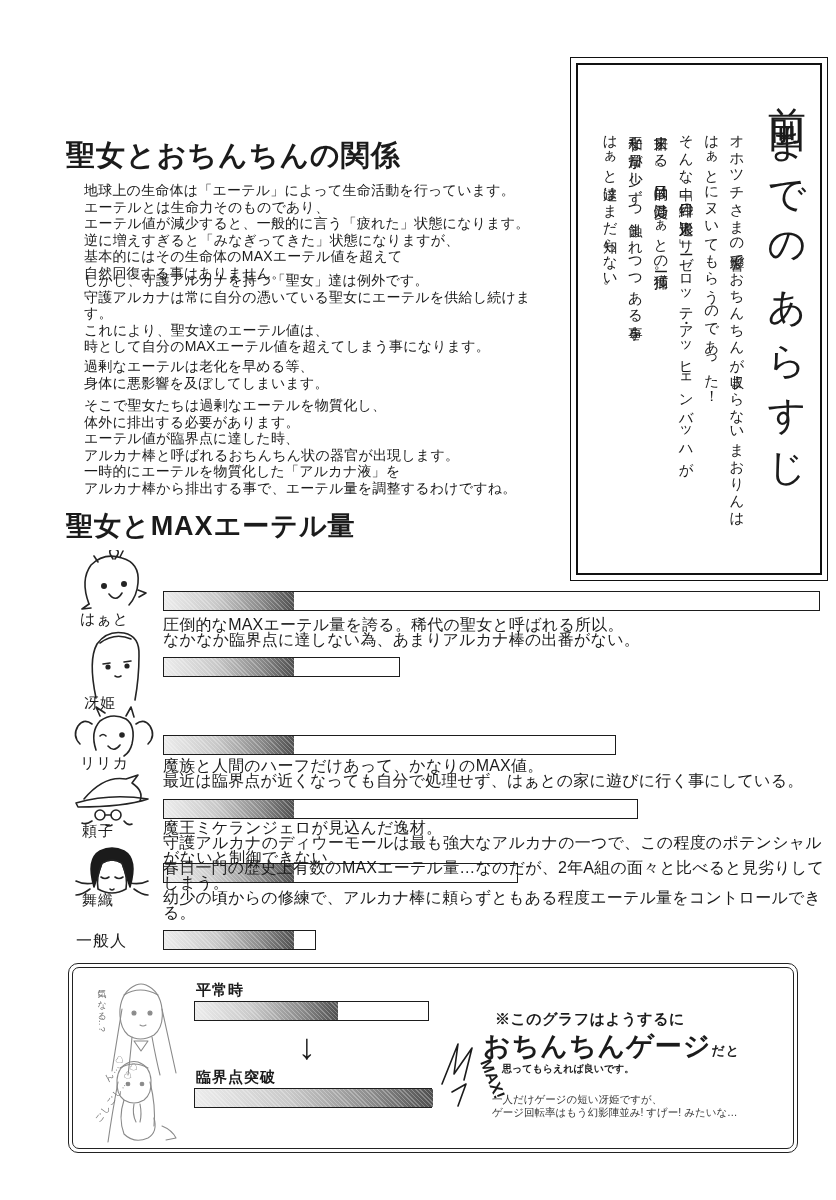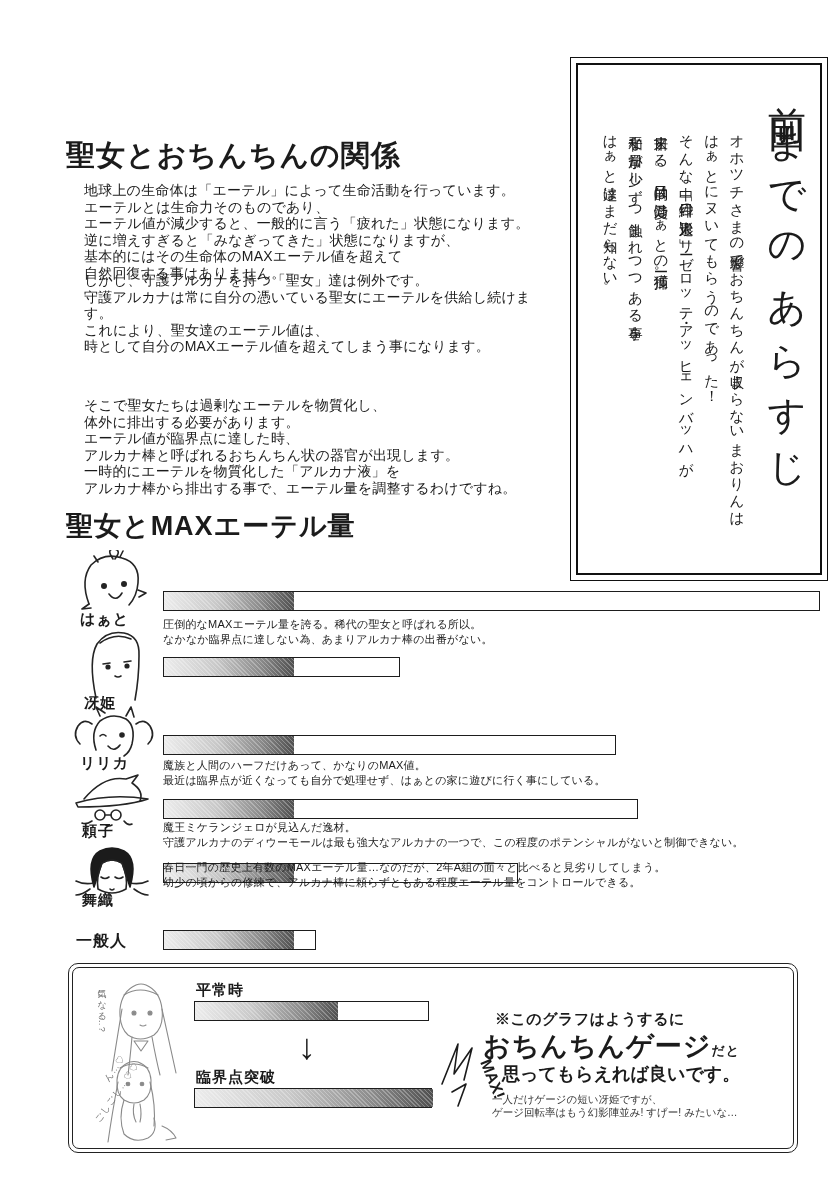"過剰なエーテルは老化を早める等、" div.abs { html: none -> <div>過剰なエーテルは老化を早める等、 身体に悪影響を及ぼしてしまいます。</div> }
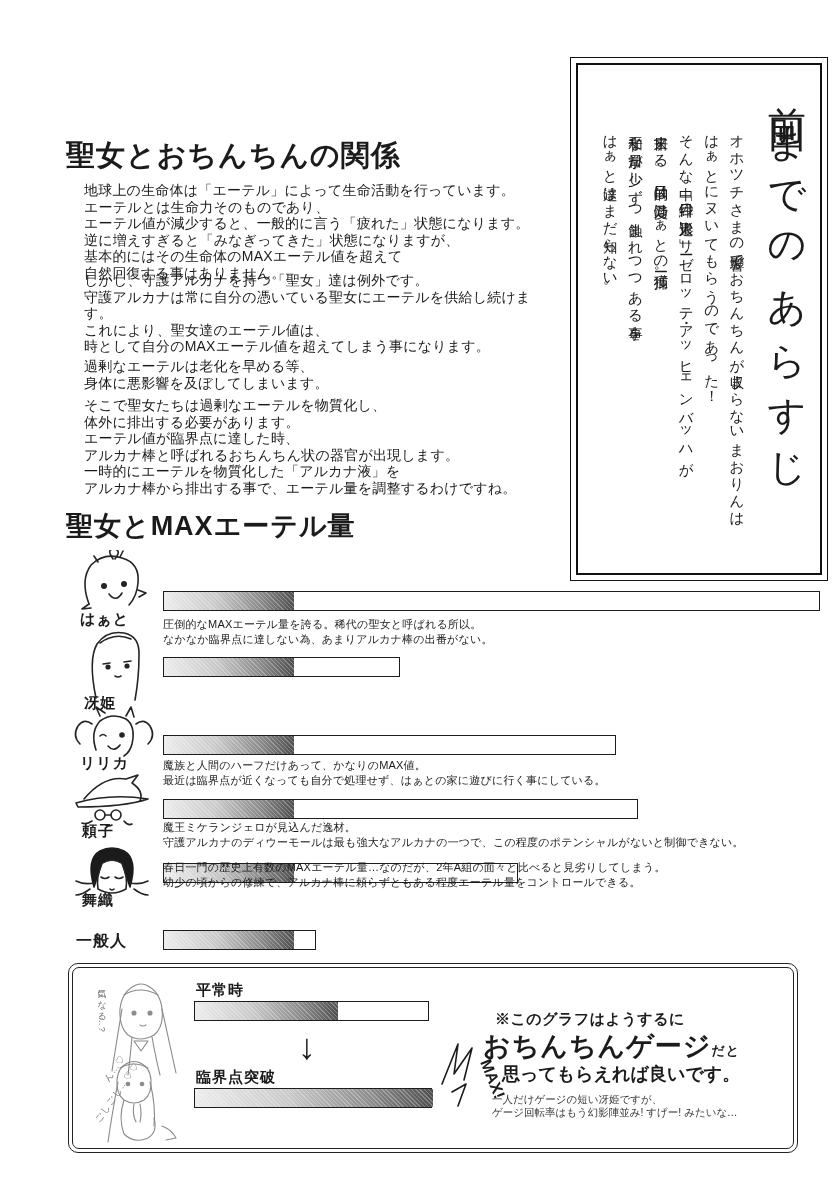"はぁと" .char-name { font-weight: bold -> normal }
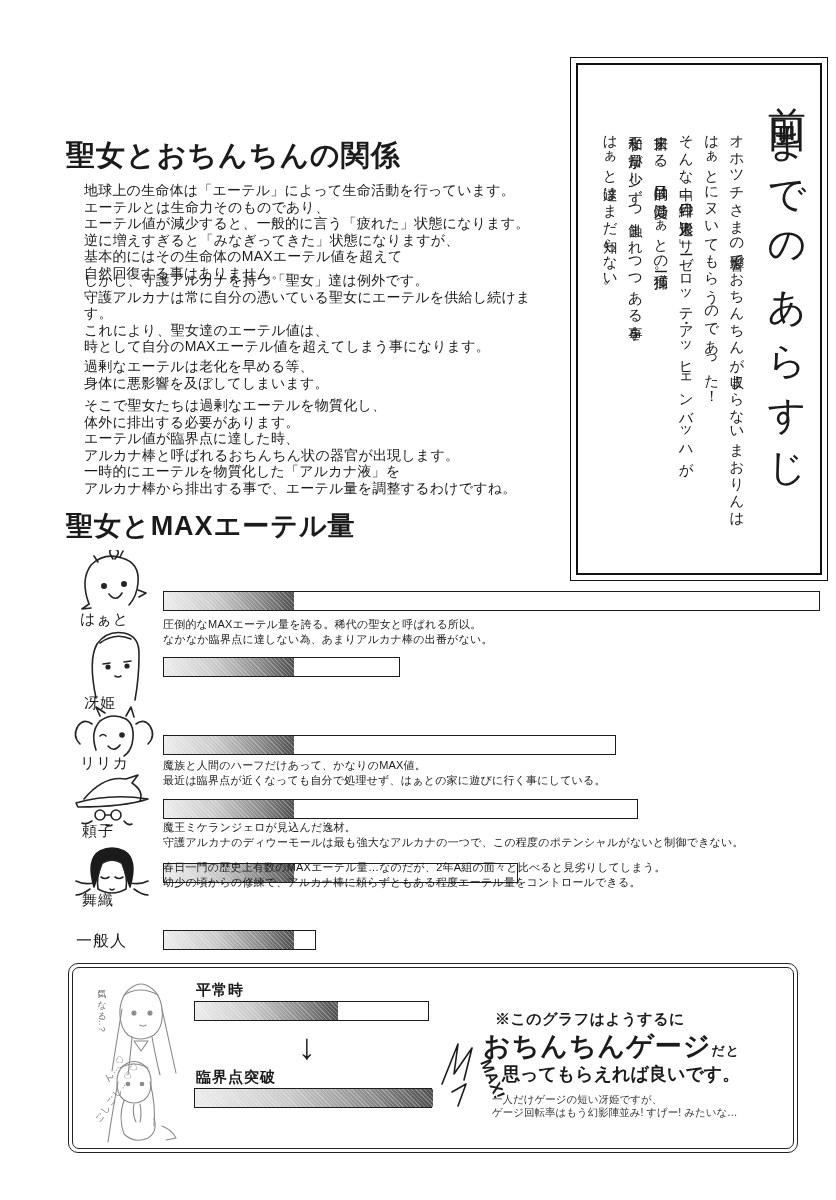"圧倒的なMAXエーテル量を誇る。稀代の聖女と呼ばれる所以。" .desc { font-size: 11px -> 16px }
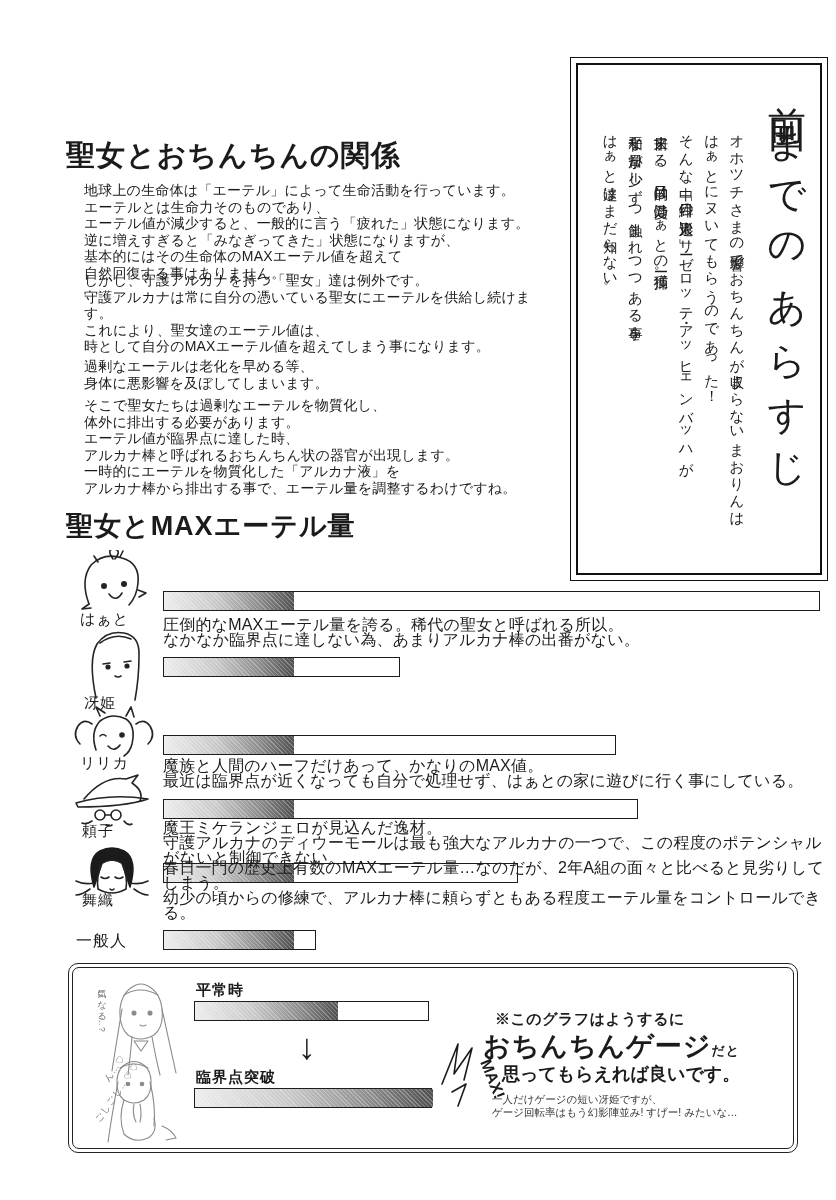"思ってもらえれば良いです。" .note-l2 { font-size: 18px -> 10px }
